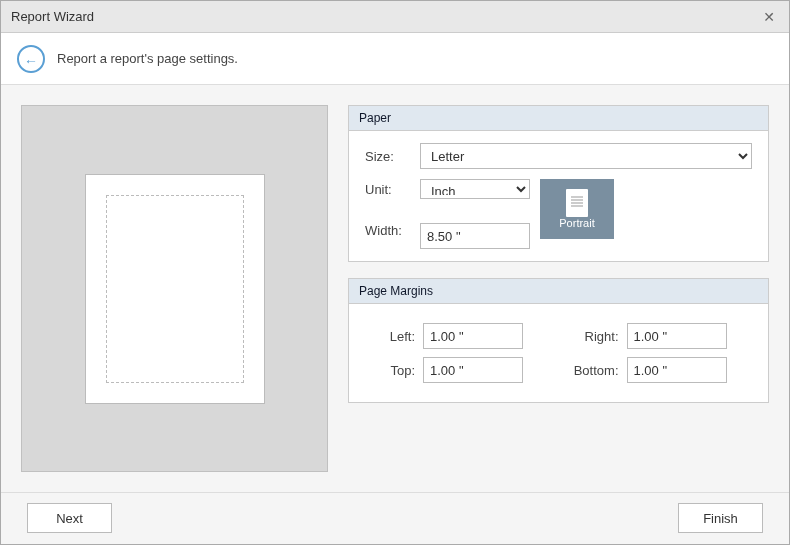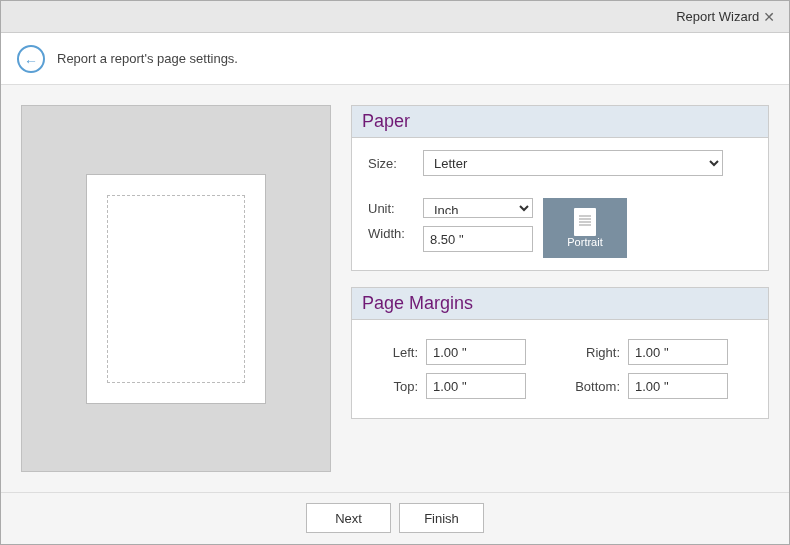"Report Wizard" .title-bar { justify-content: flex-end -> space-between }
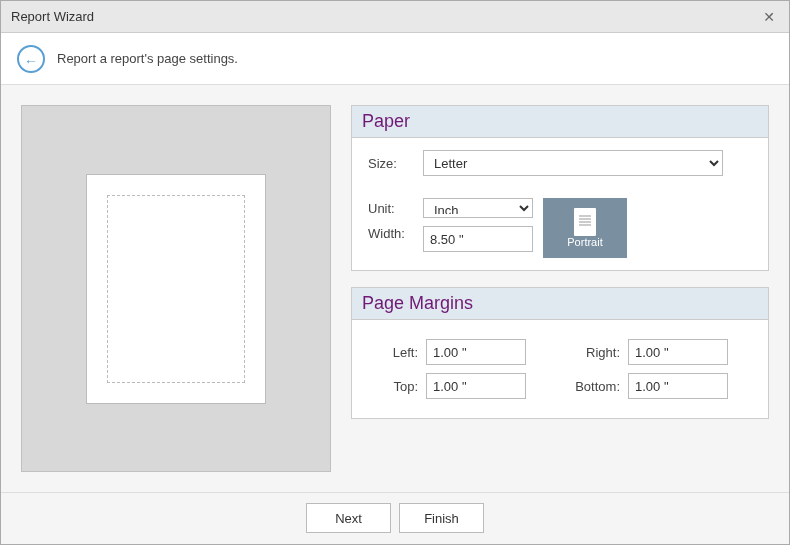"Paper" .section-header { color: #701a75 -> #0f172a; font-size: 18px -> 12px }
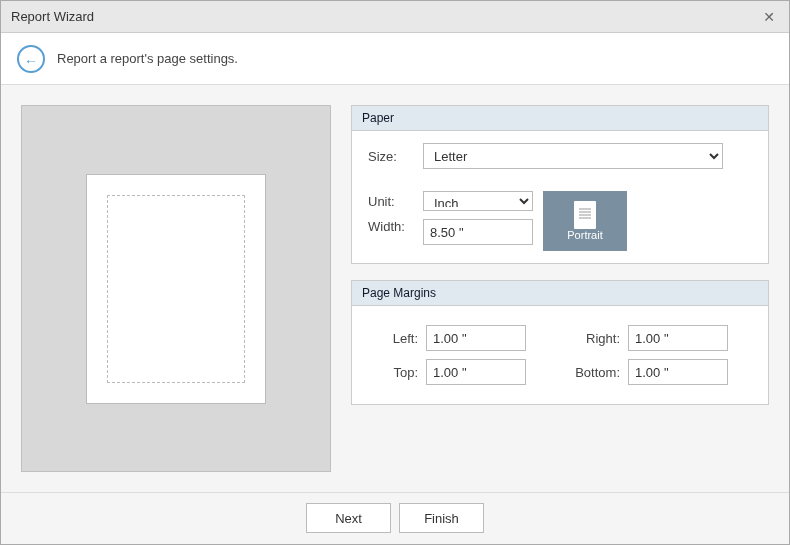"Size:" .form-row { margin-bottom: 22px -> 10px }
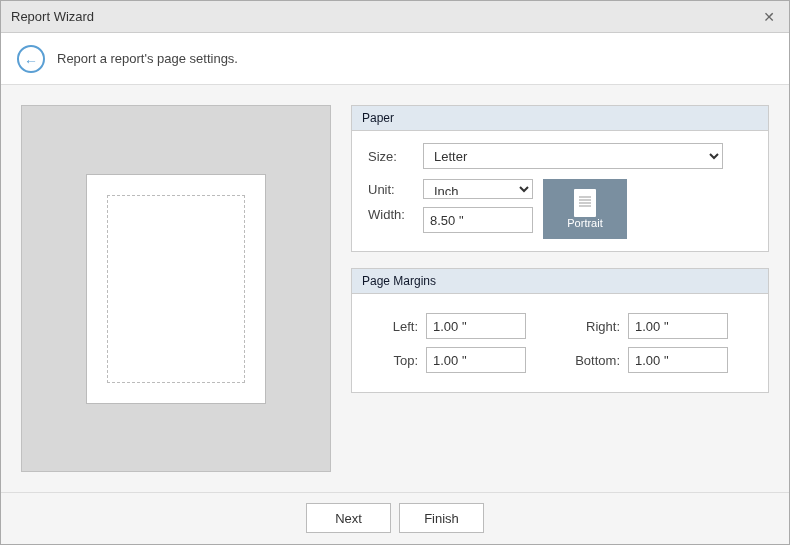"Letter" .select-size { width: 300px -> 332px }
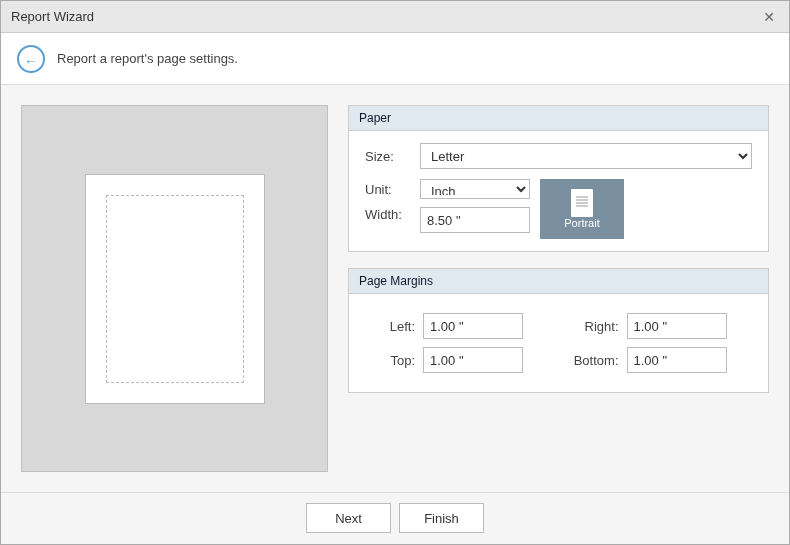"Unit:" .unit-dim-col { gap: 8px -> 24px }
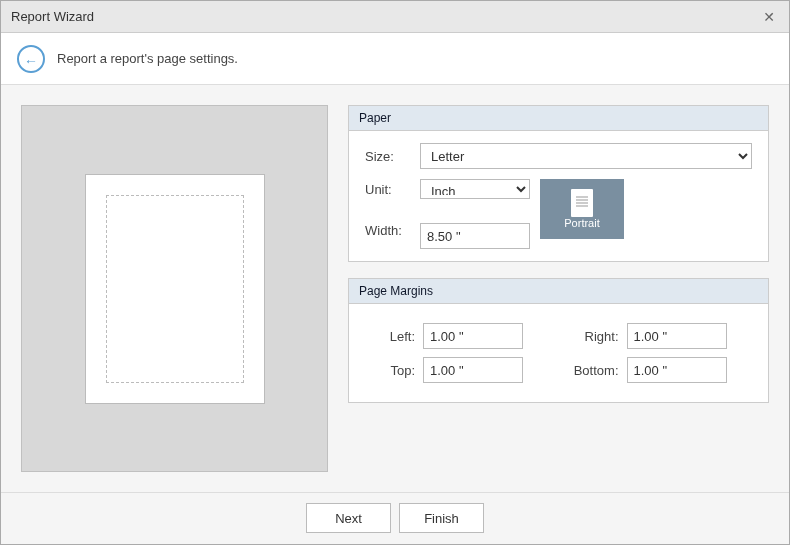"Portrait" .orient-btn { width: 84px -> 74px }
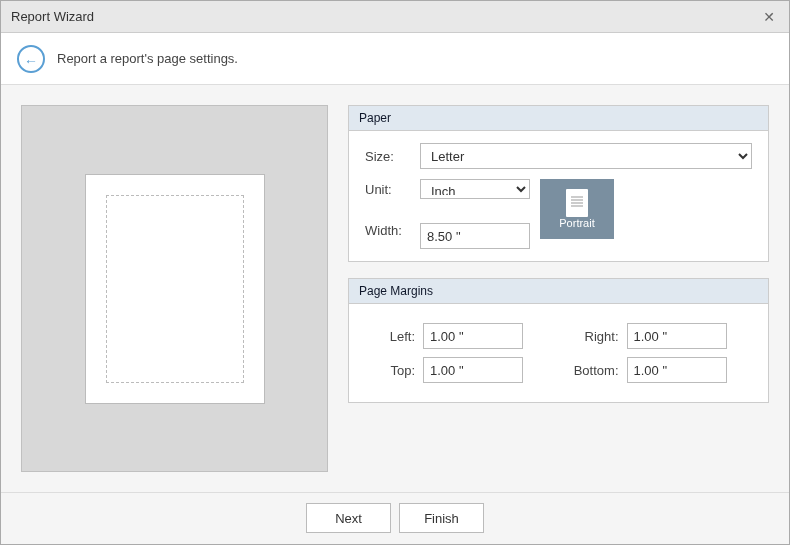"Next" .footer { justify-content: center -> space-between; padding: 10px 8px -> 10px 26px }
